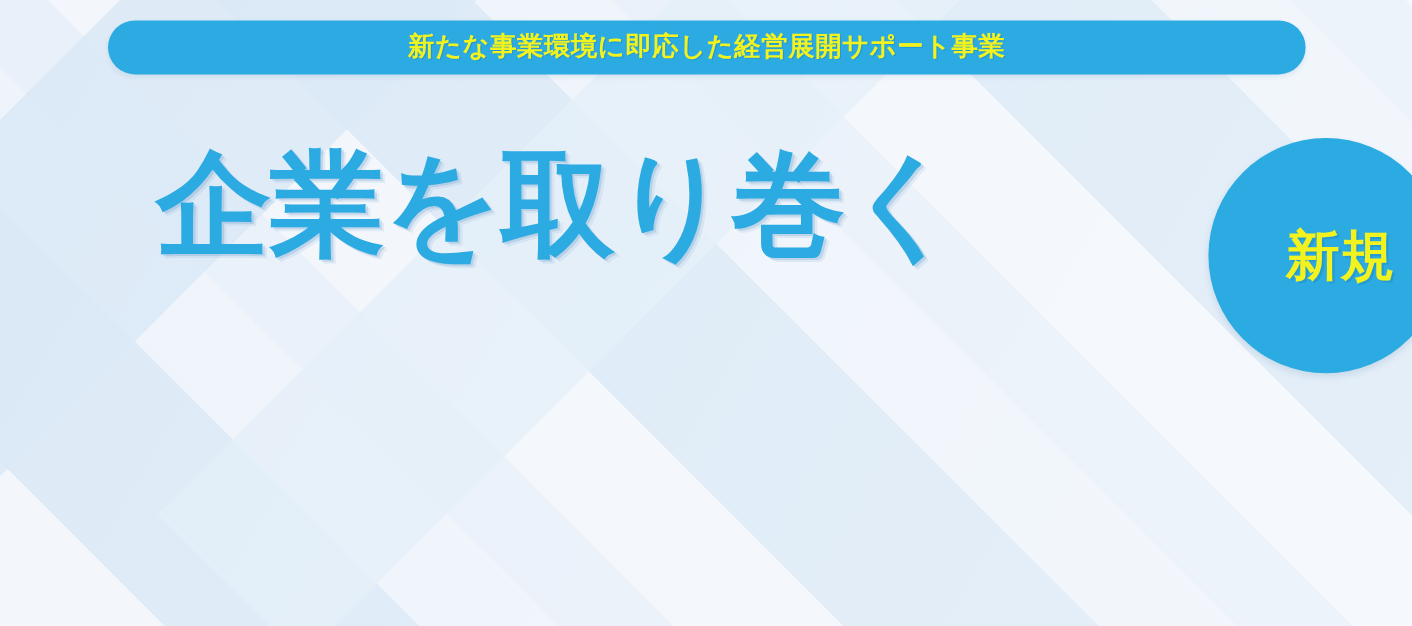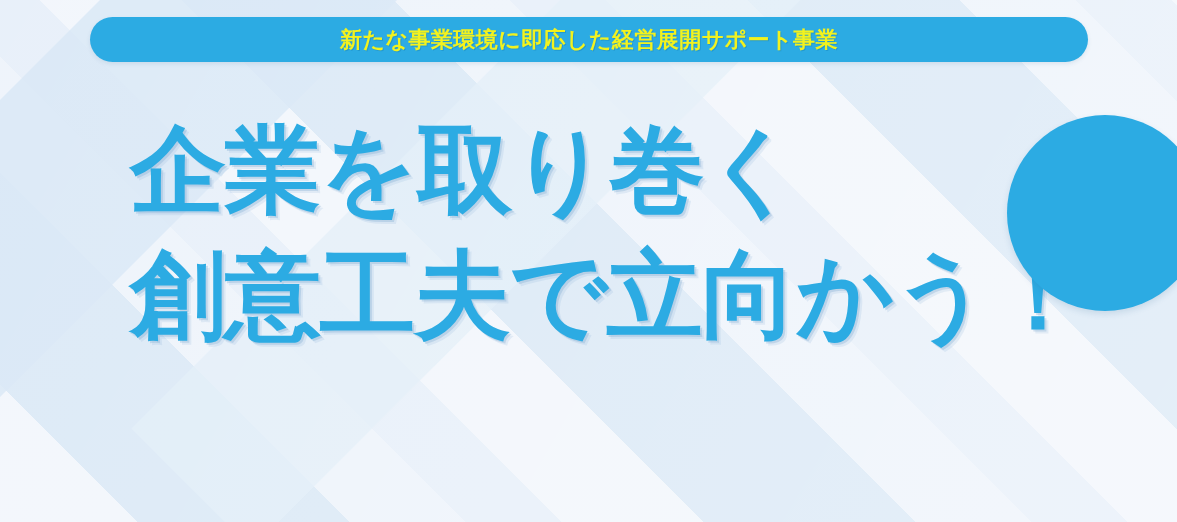"新規" span.badge-line { html: none -> <span>新規</span> }
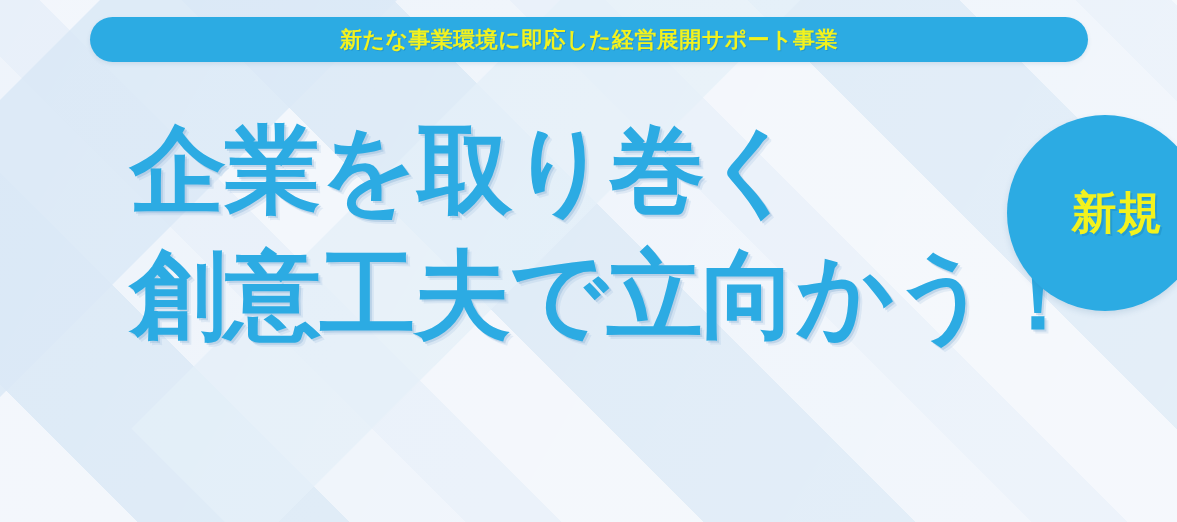"創意工夫で立向かう！" div.hl-line { html: <div> <span>創意工夫で立向かう！</span> </div> -> none }
